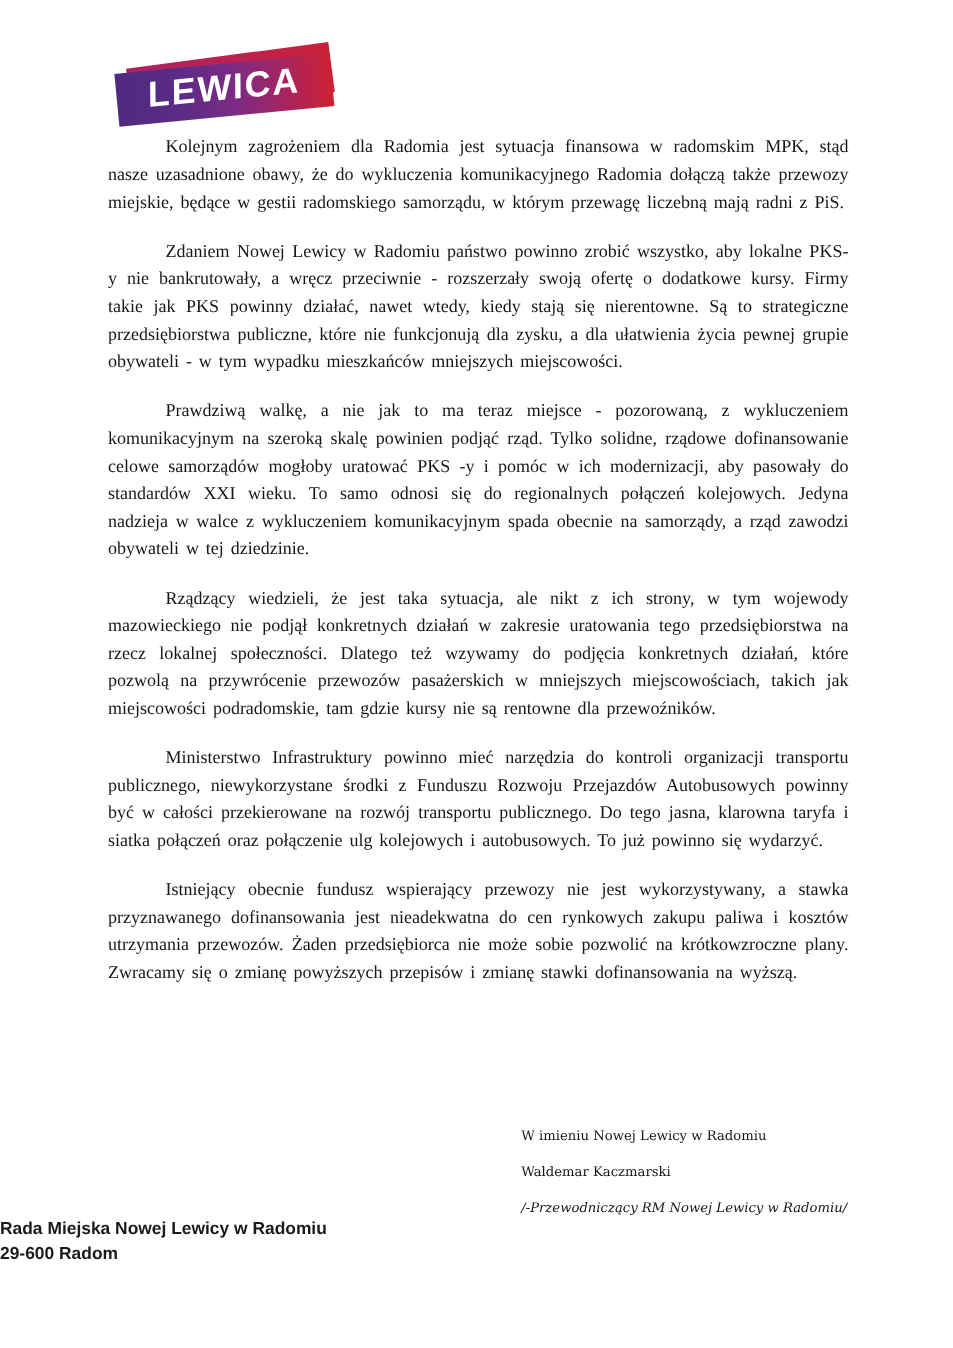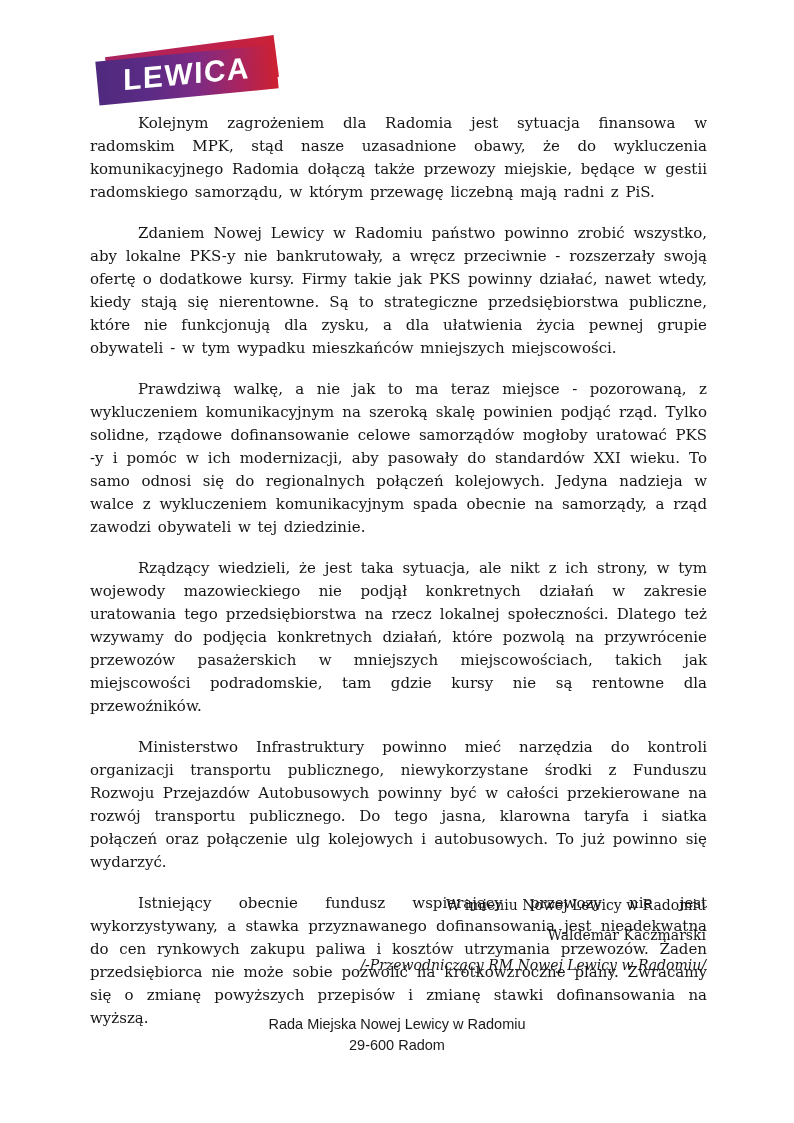"Kolejnym zagrożeniem dla Radomia jest" .content { font-family: none -> Liberation Serif, serif }
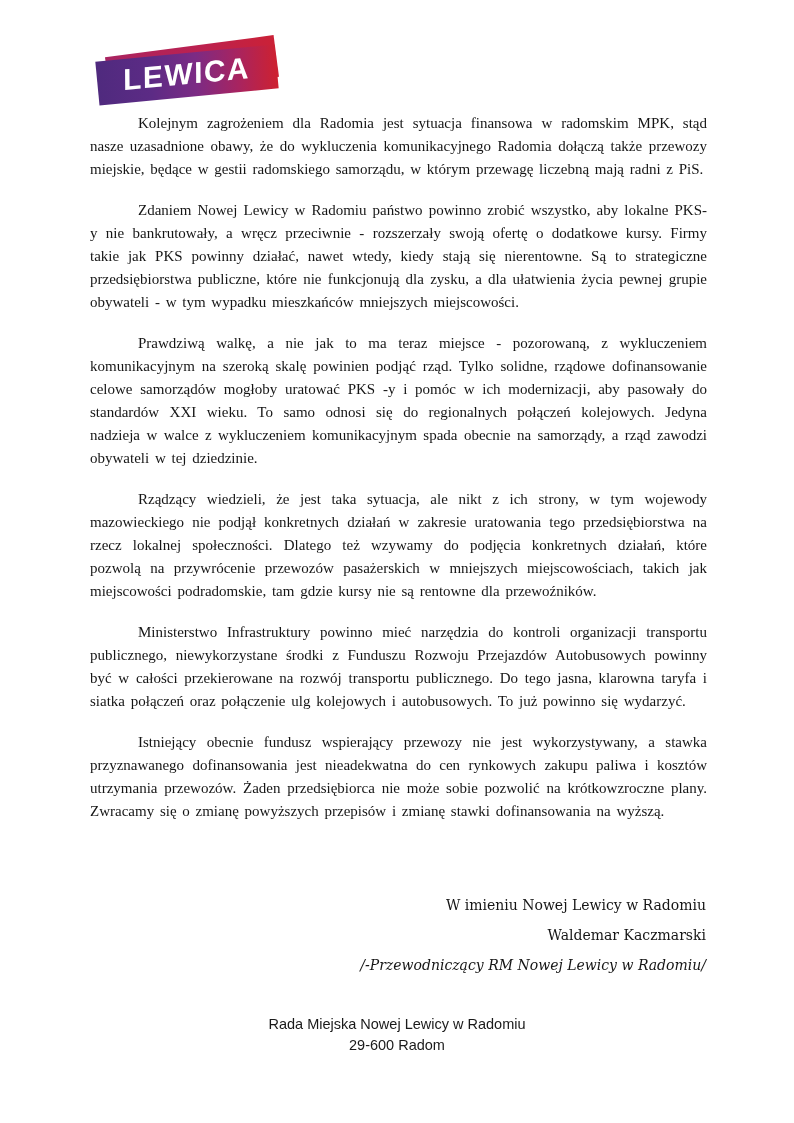"W imieniu Nowej Lewicy w" .signature { font-size: 14px -> 11px; text-align: right -> none; top: 890px -> 932px }
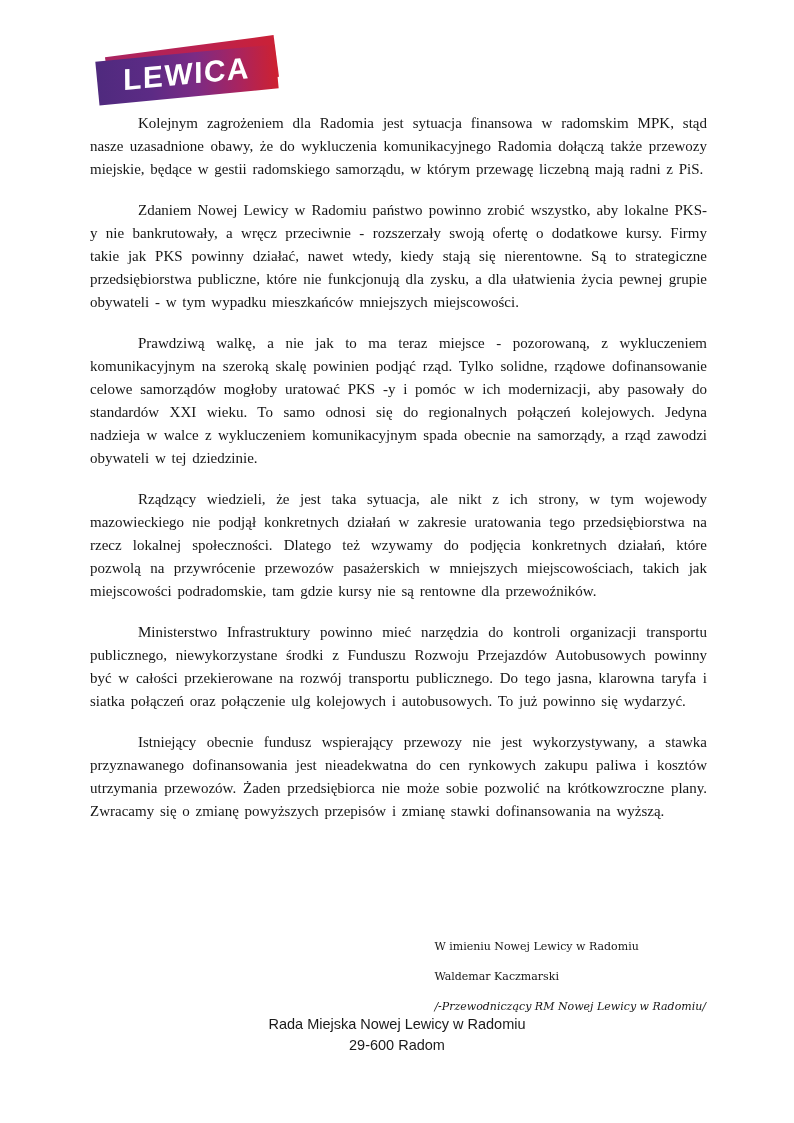"Rada Miejska Nowej Lewicy w" .footer { font-weight: none -> bold; text-align: center -> left }
